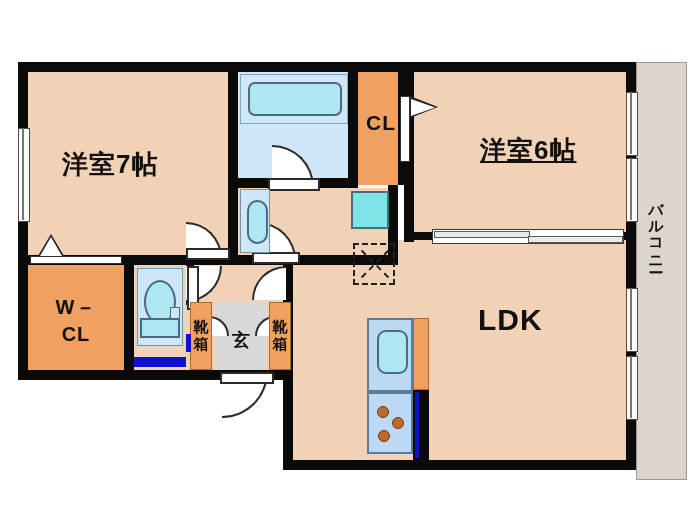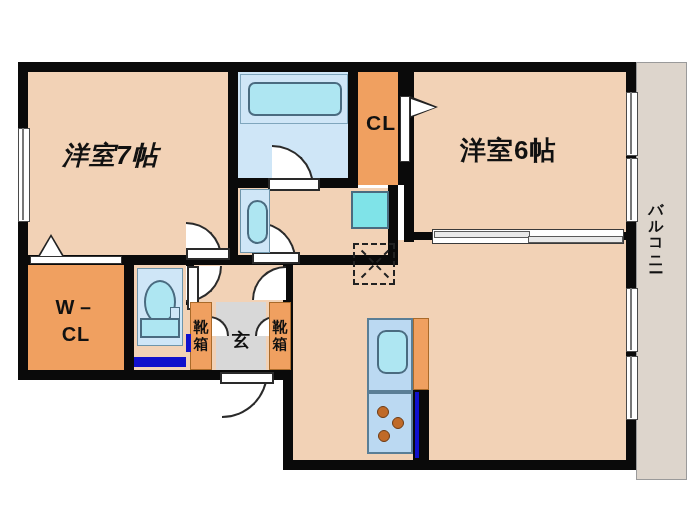"洋室7帖" div.label { font-style: italic -> none; top: 138px -> 147px }
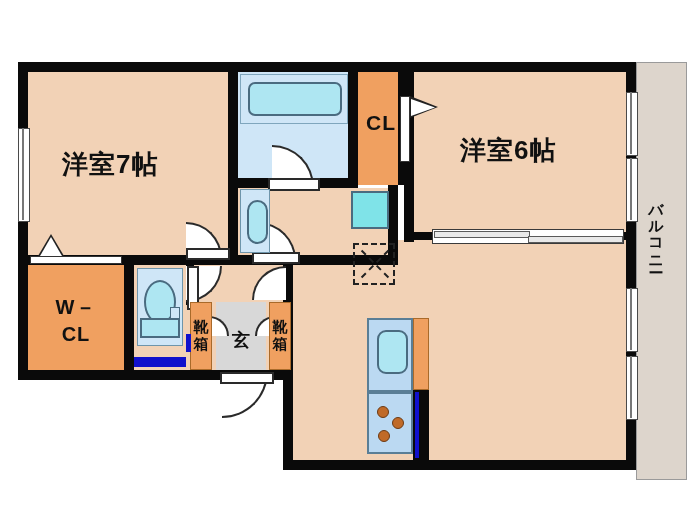"洋室6帖" div.label { left: 460px -> 480px; text-decoration: none -> underline }
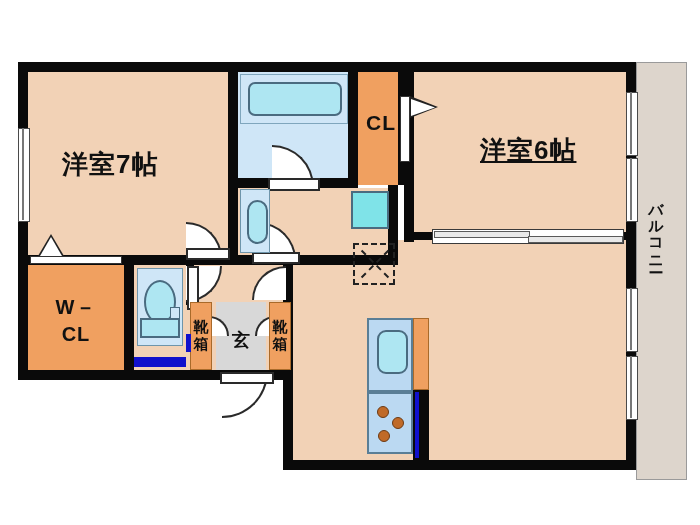"LDK" div.label { html: none -> <div>LDK</div> }
